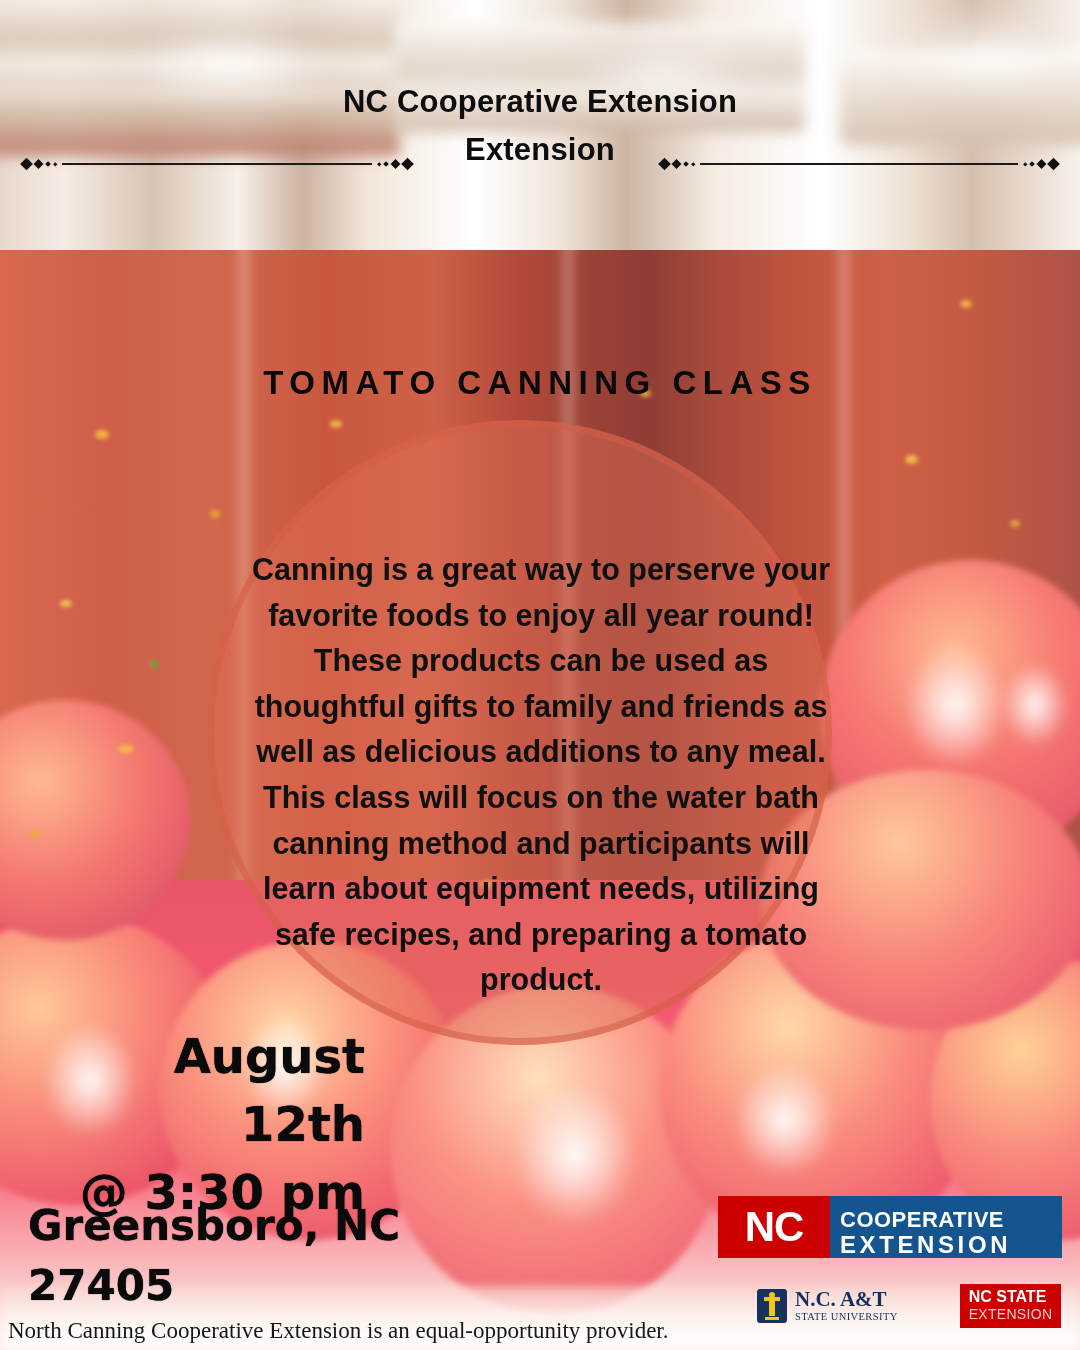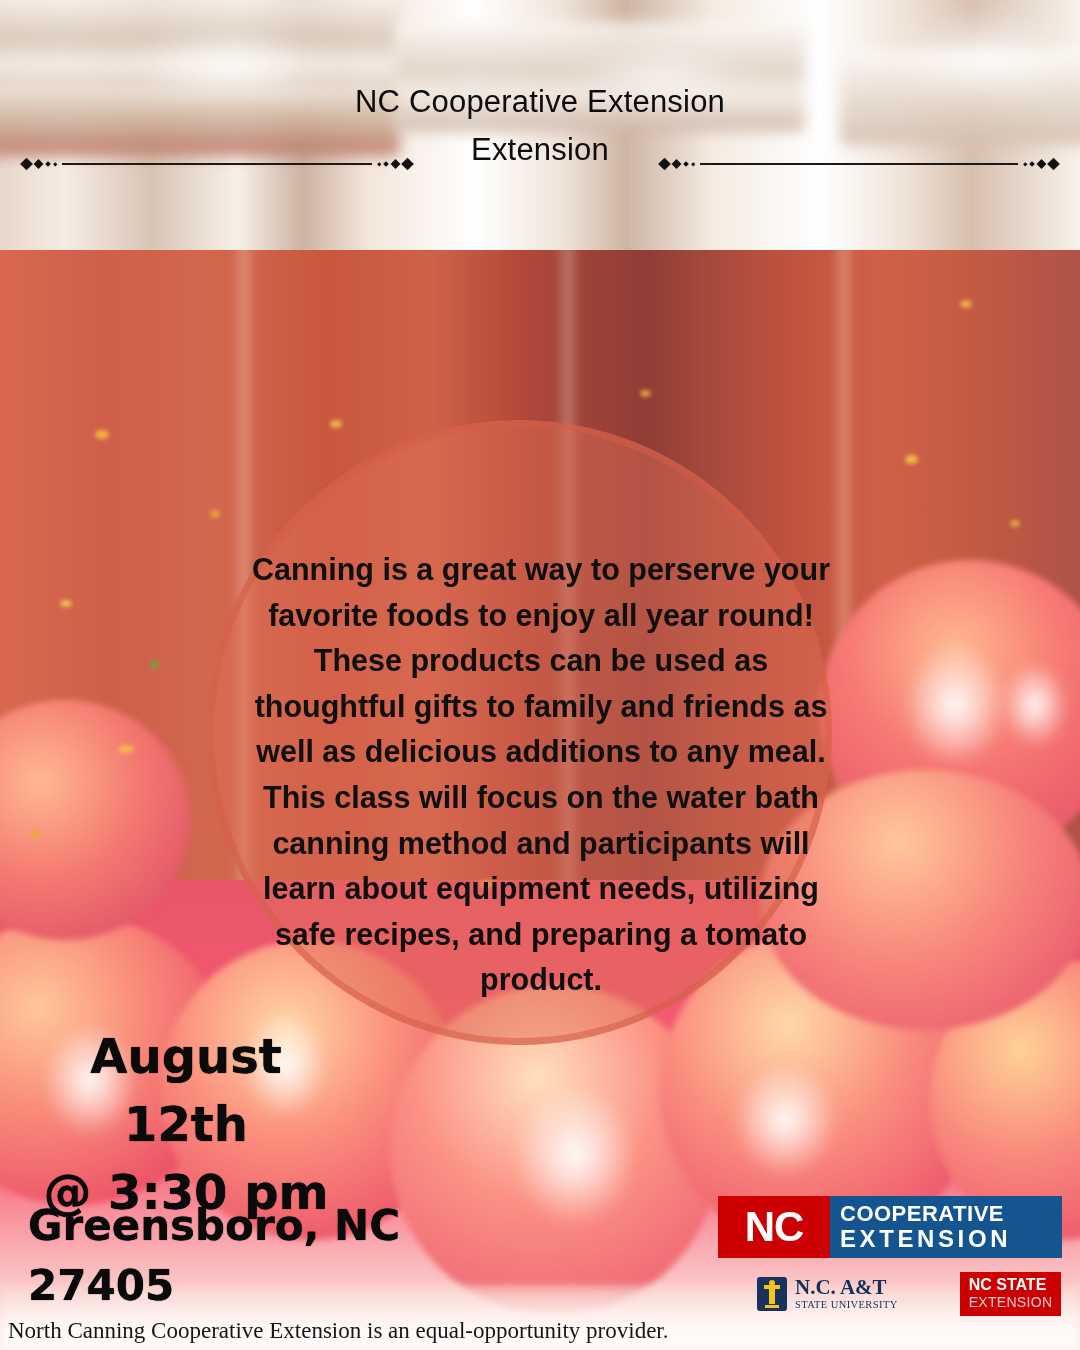"NC Cooperative Extension" .hdr-line { font-weight: normal -> bold }
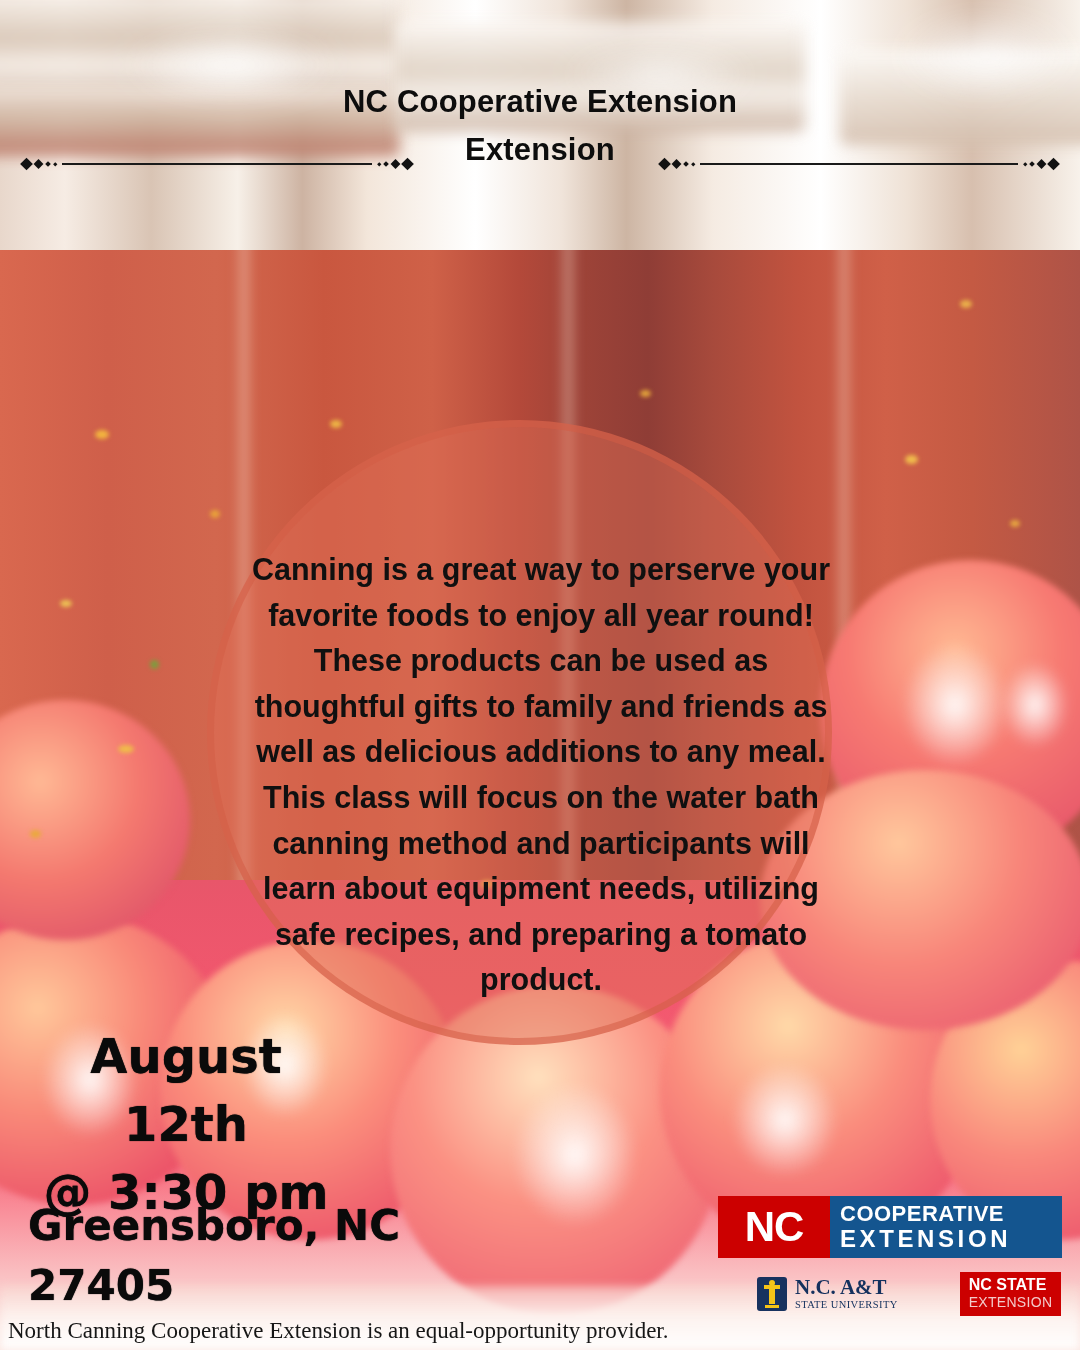"TOMATO CANNING CLASS" div.subtitle { html: none -> <div>TOMATO CANNING CLASS</div> }
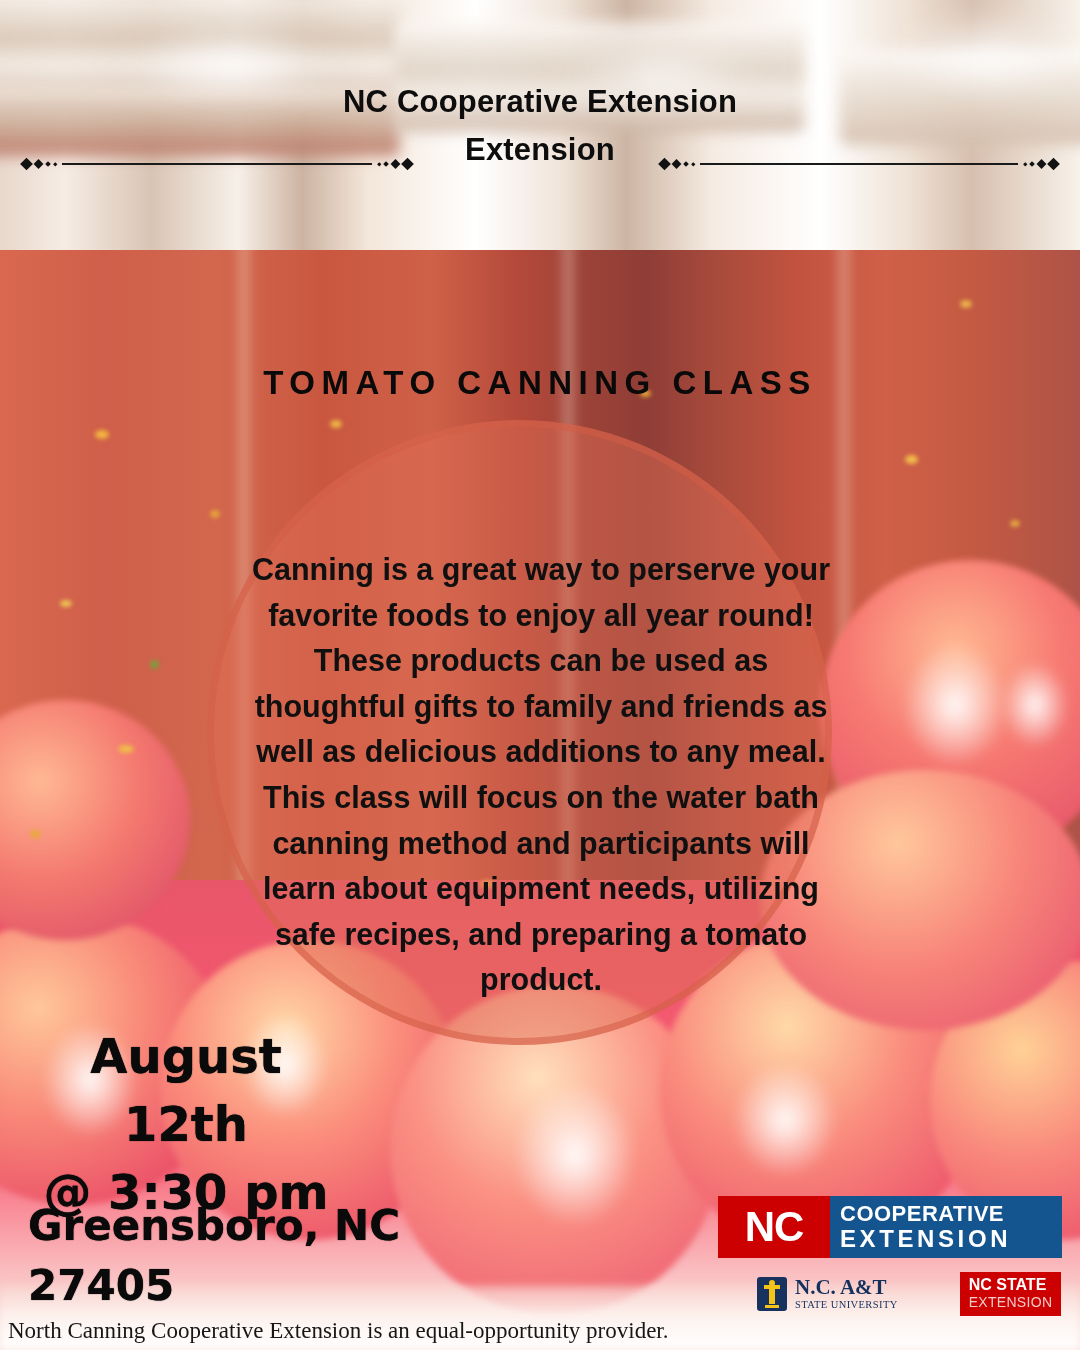"August 12th" .date-block { left: 26px -> 45px; text-align: center -> right }
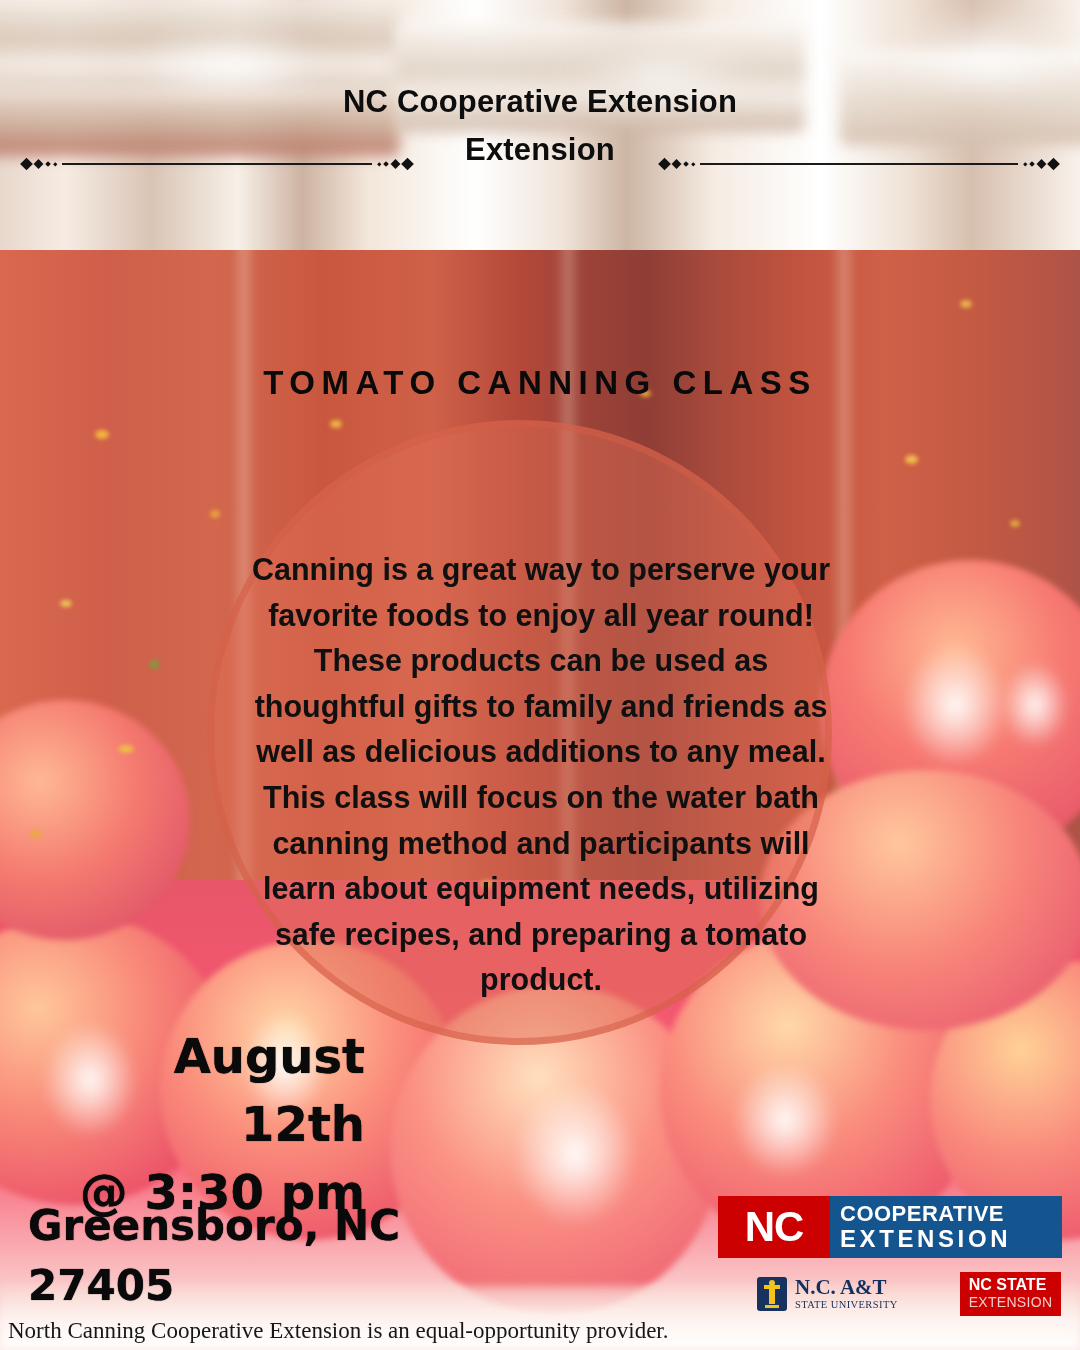"COOPERATIVE" .ext-box { justify-content: center -> flex-end }
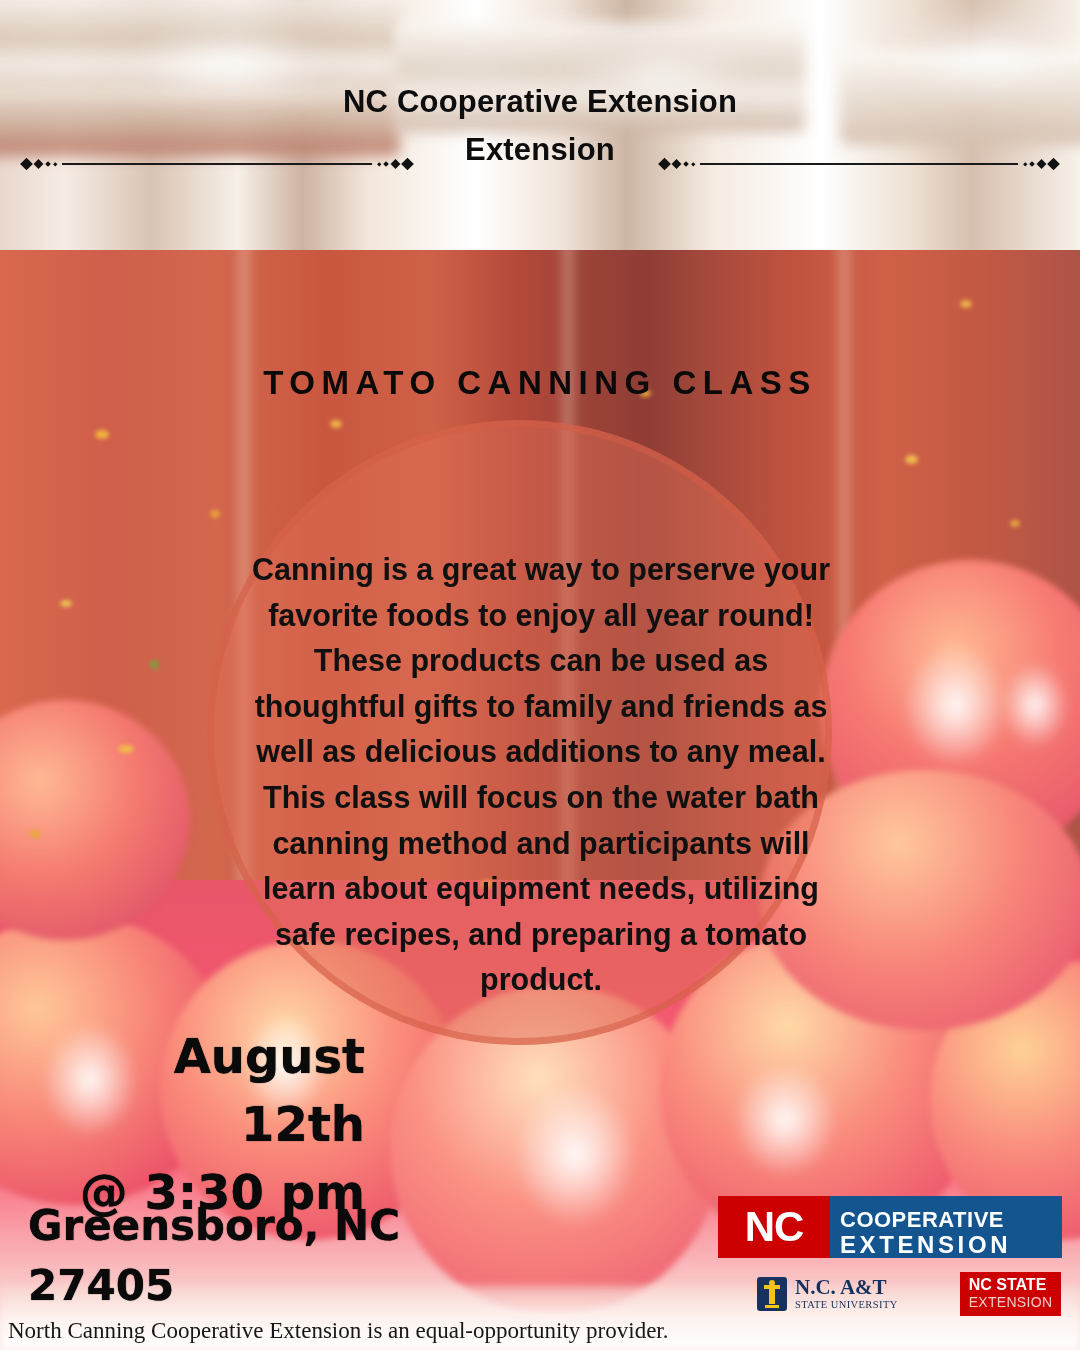"N.C. A&T" .sub-logos { margin-top: 14px -> 26px }
